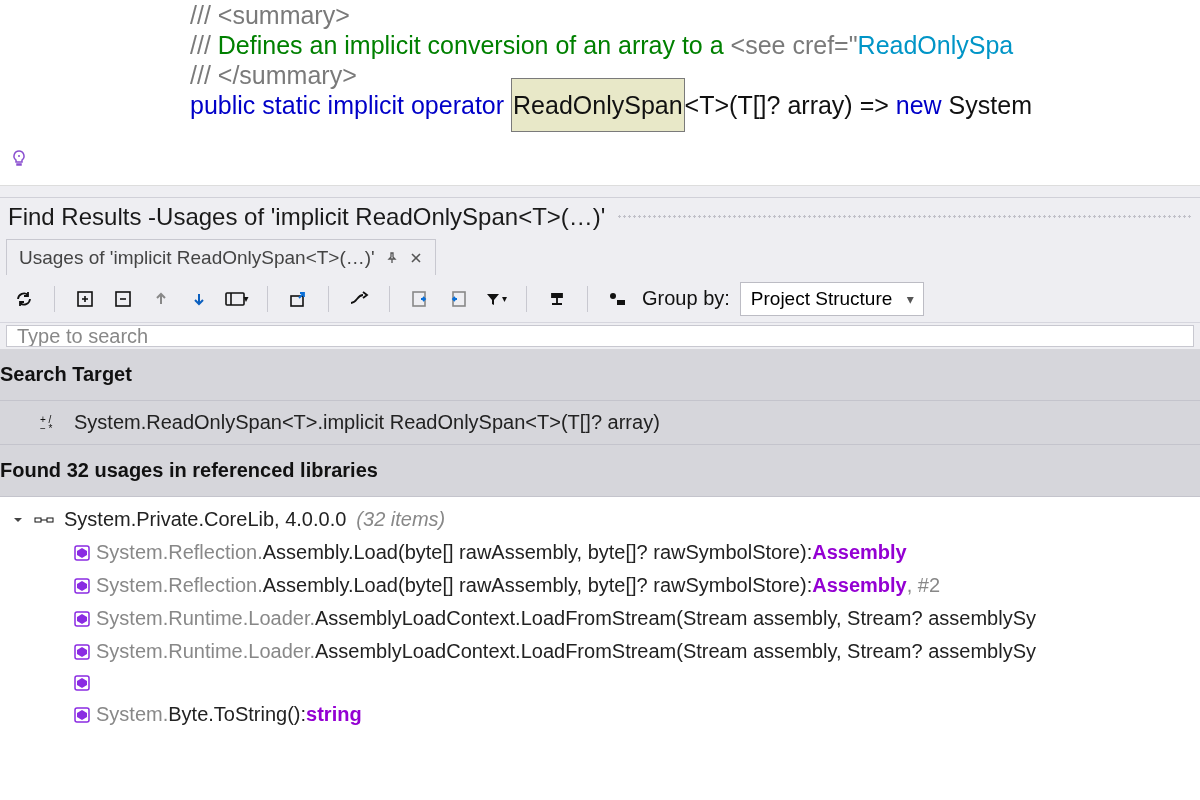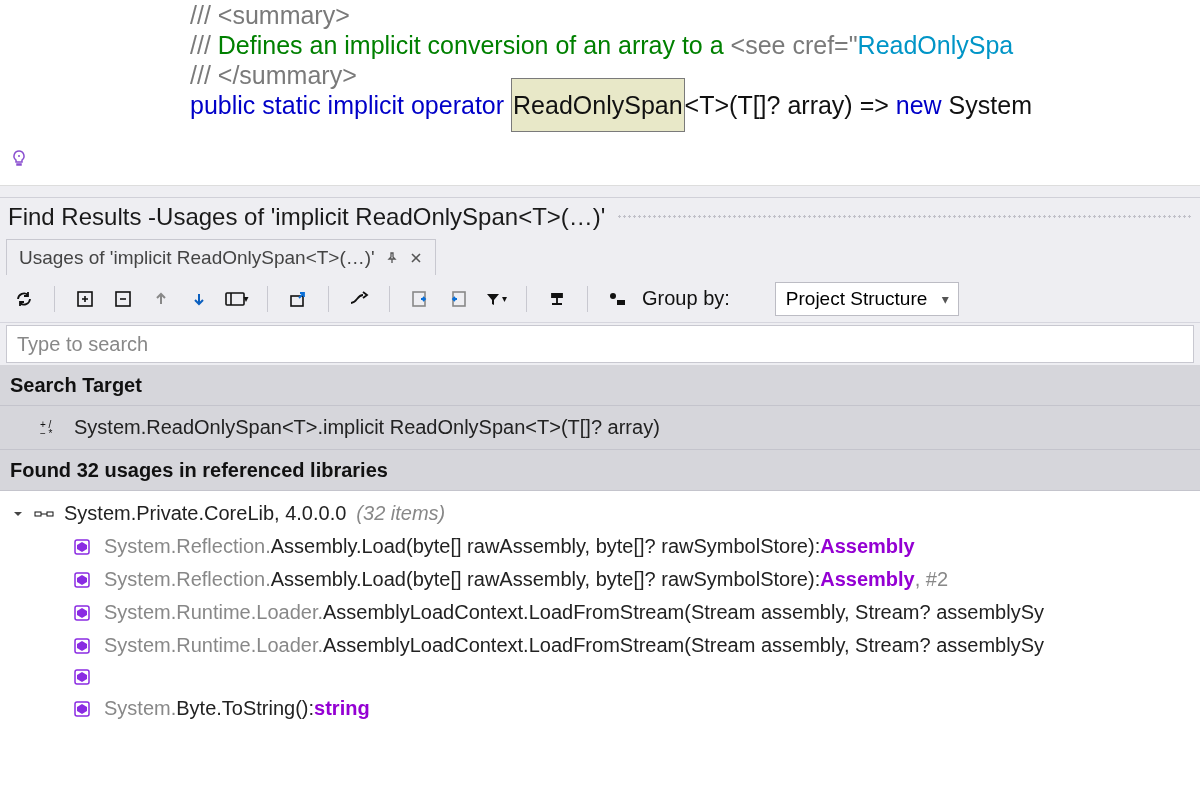"Project Structure" .select-wrap { margin-left: 35px -> none }
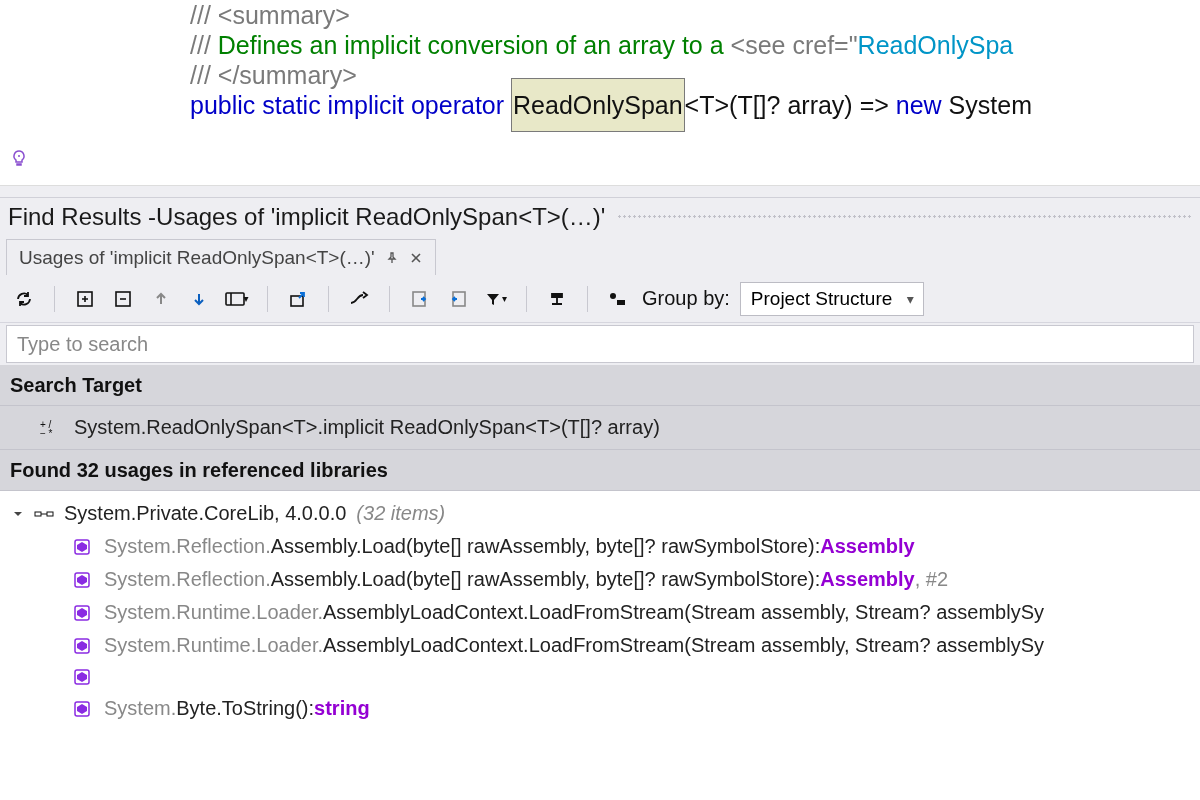"Type to search" .search-input { height: 38px -> 22px }
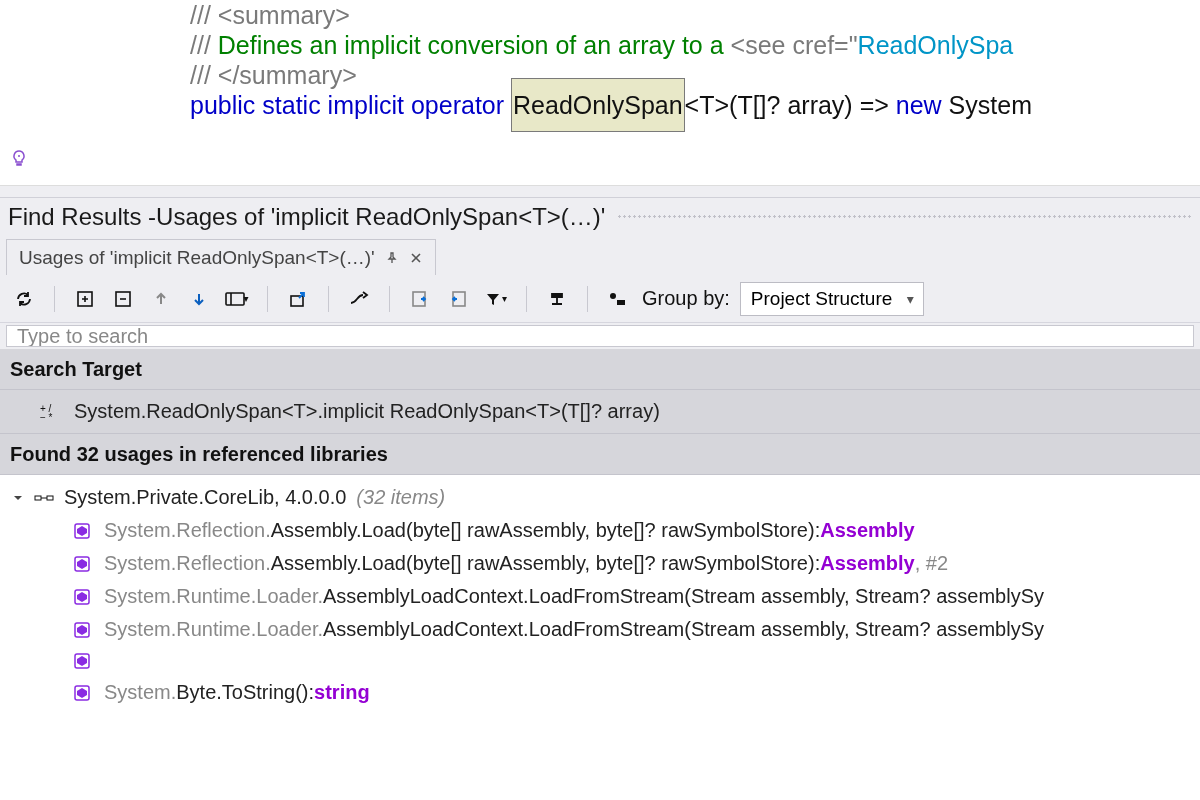"Search Target" .section-tab { height: 41px -> 52px; padding: 0 10px -> 0 0 }
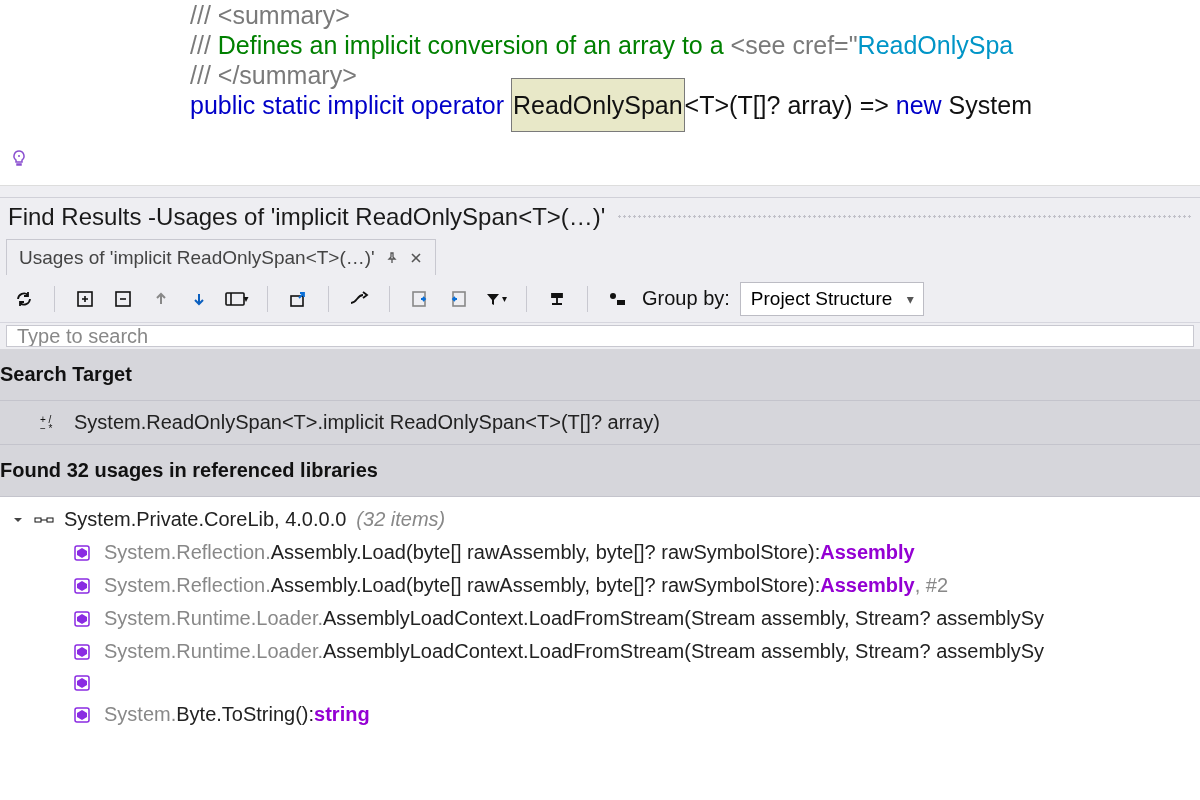"System.Reflection.Assembly.Load(byte[]" .usage-row { gap: 12px -> 4px }
